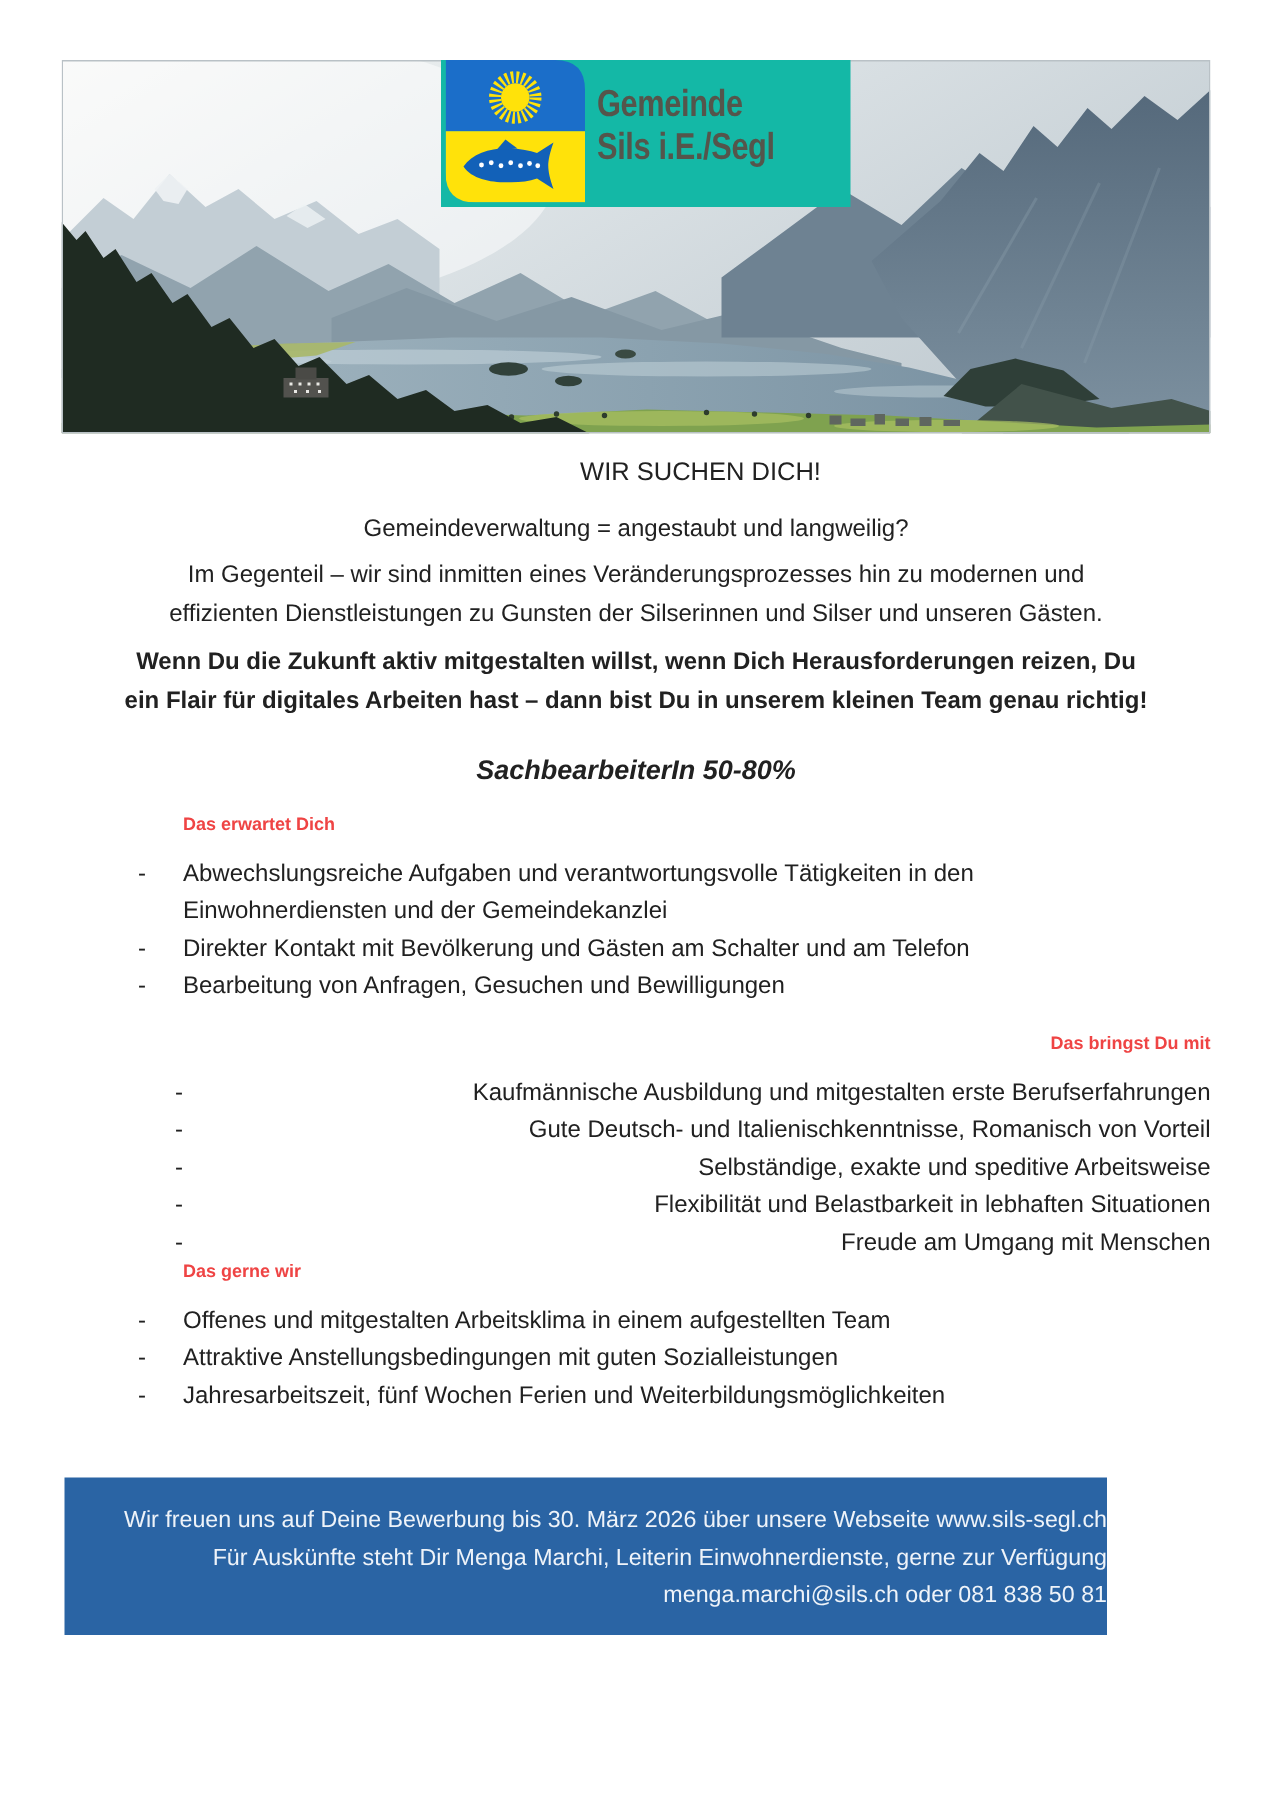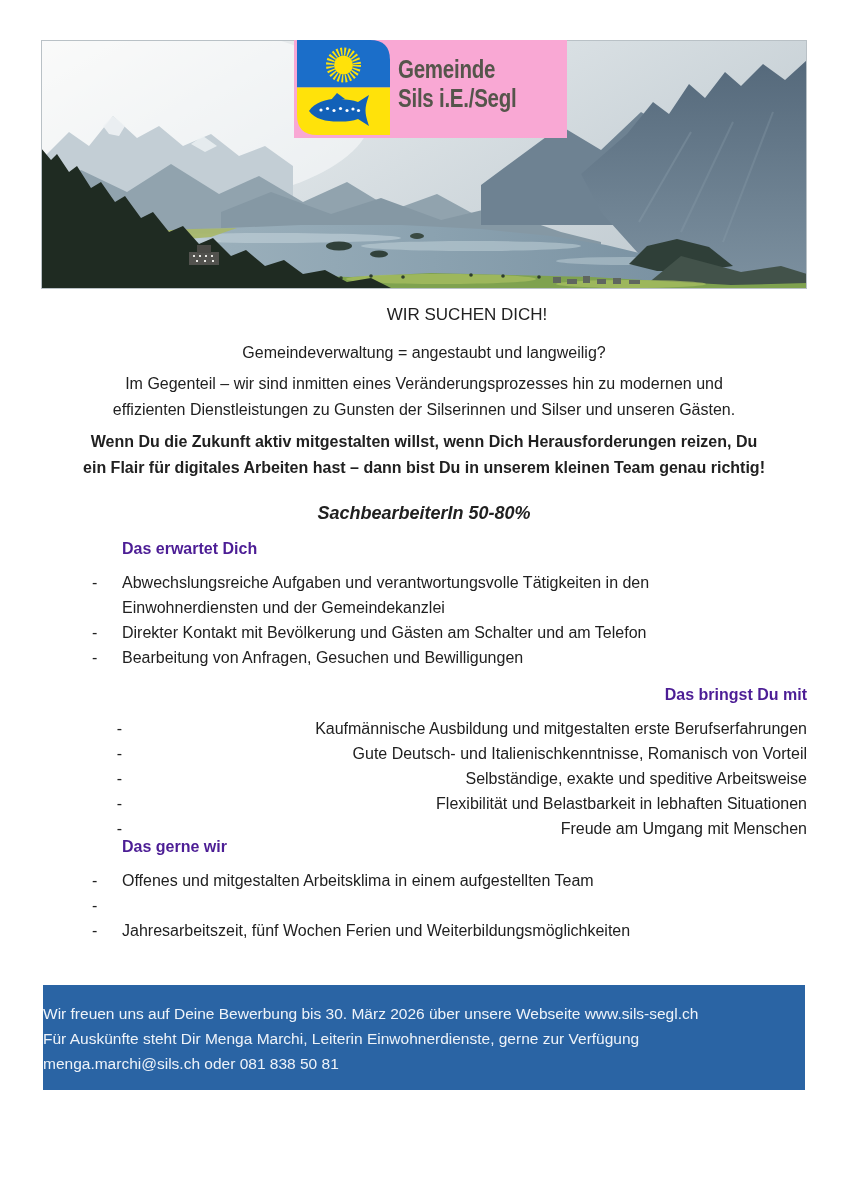"Gemeinde" .logo-box { background: #f9a8d4 -> #14b8a6 }
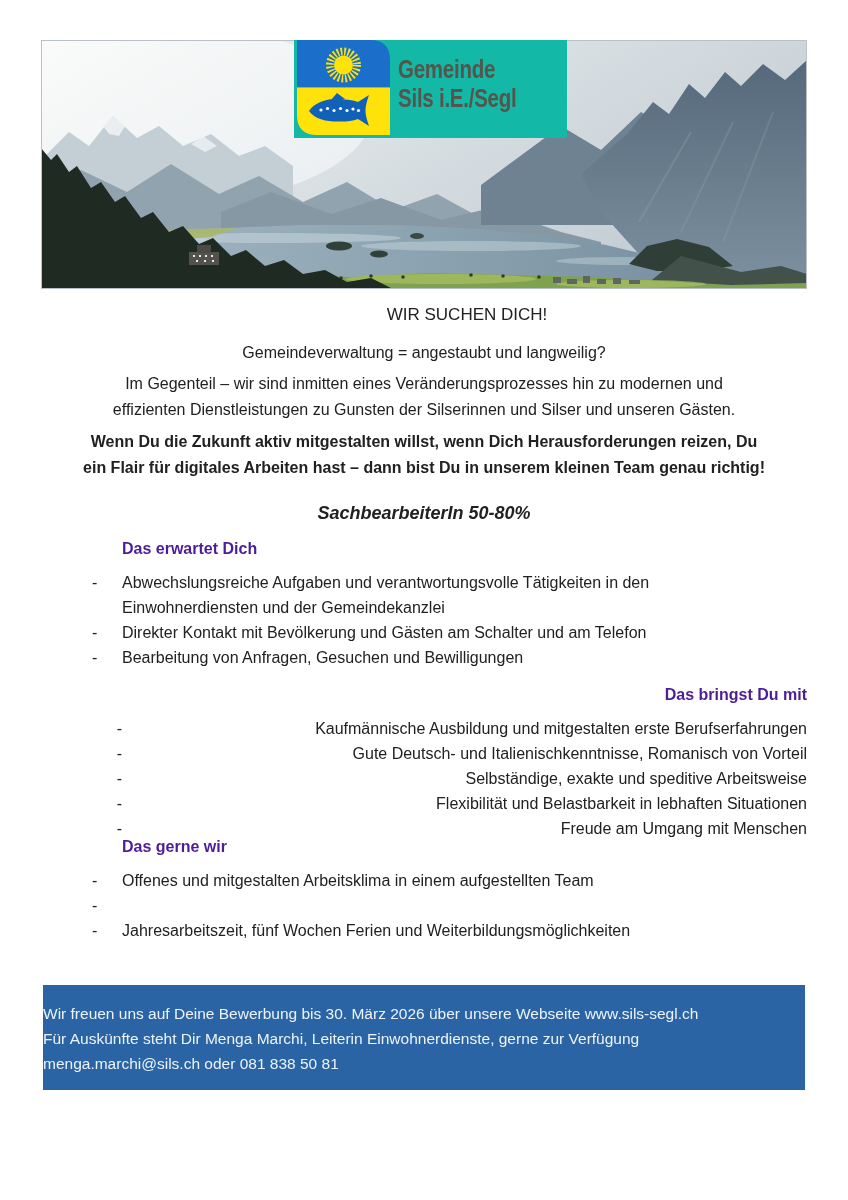"Das erwartet Dich" .section h3 { color: #4c1d95 -> #ef4444; font-size: 16px -> 12px }
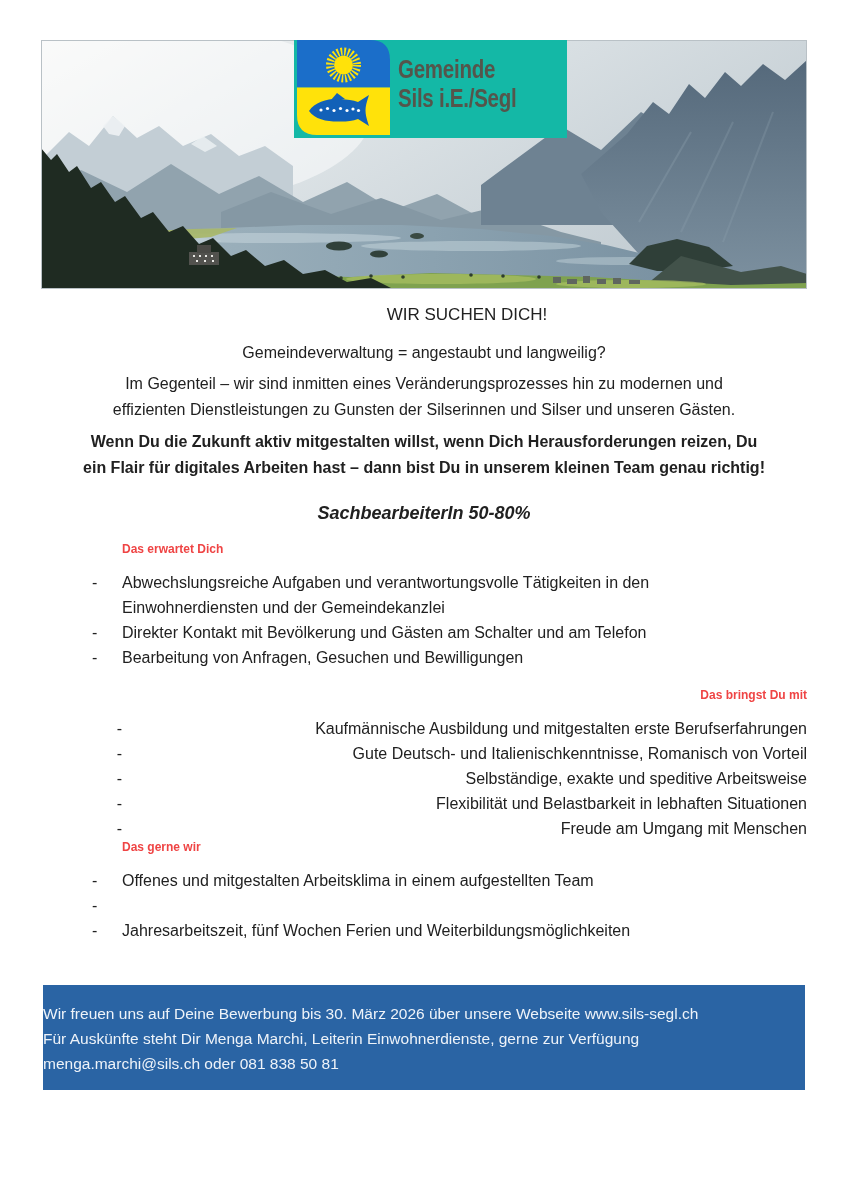"Attraktive Anstellungsbedingungen mit" span.txt { html: none -> <span>Attraktive Anstellungsbedingungen mit guten Sozialleistungen</span> }
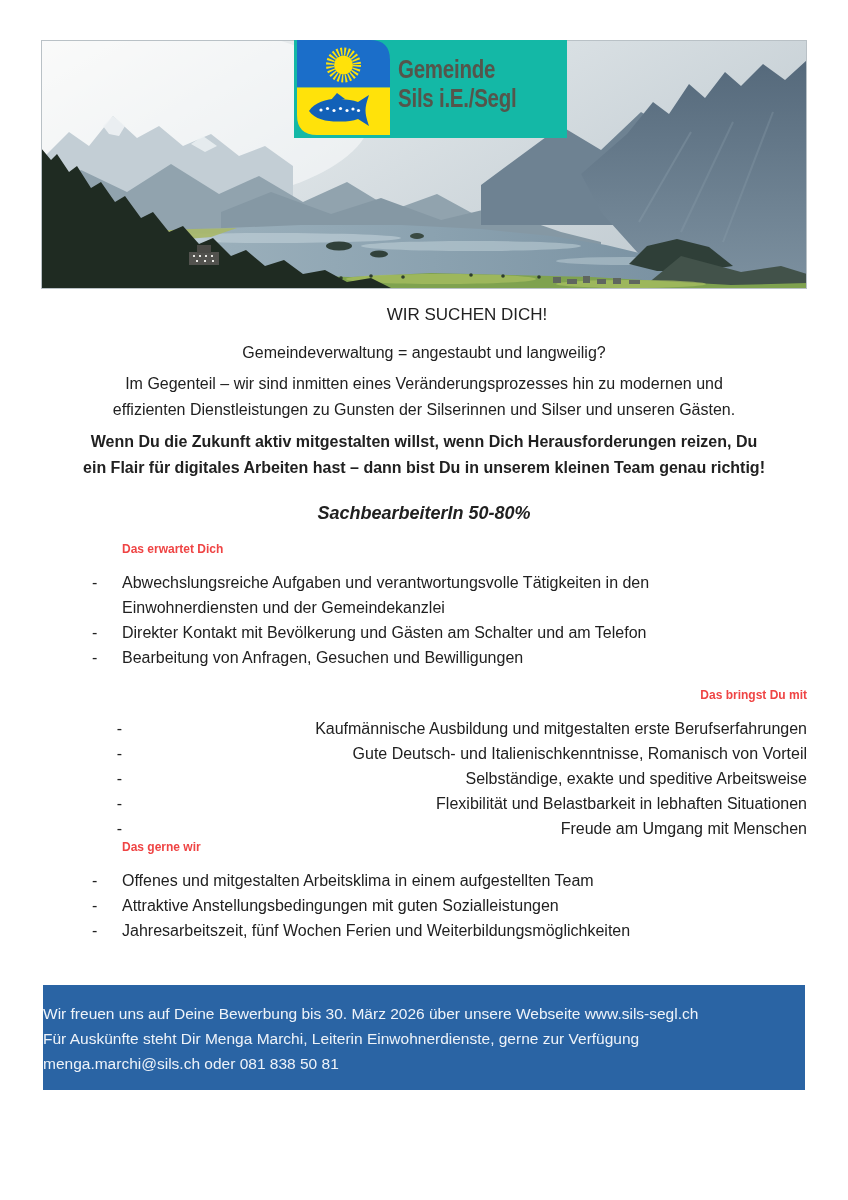"Wir freuen uns auf Deine" .footer { text-align: left -> right; width: 762px -> 695px }
